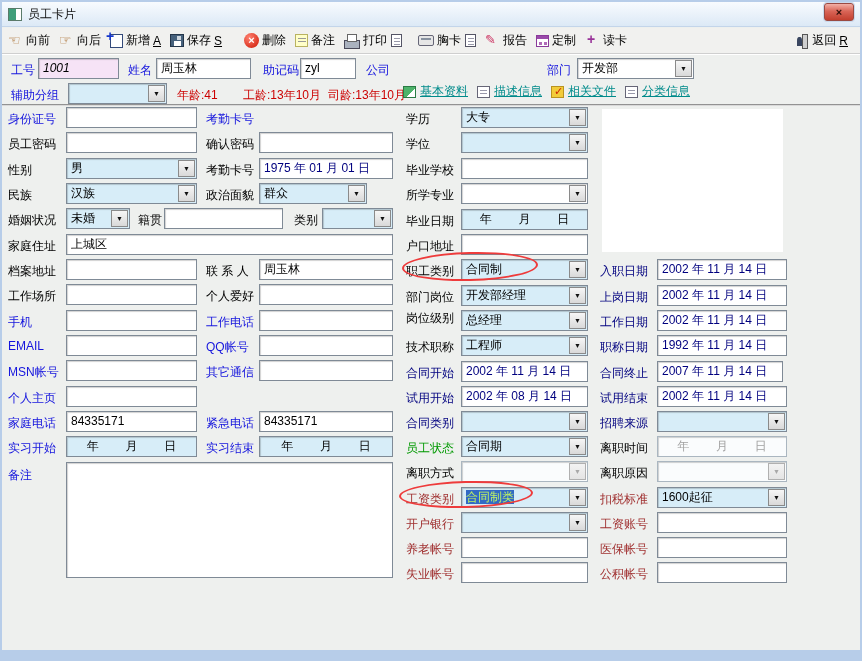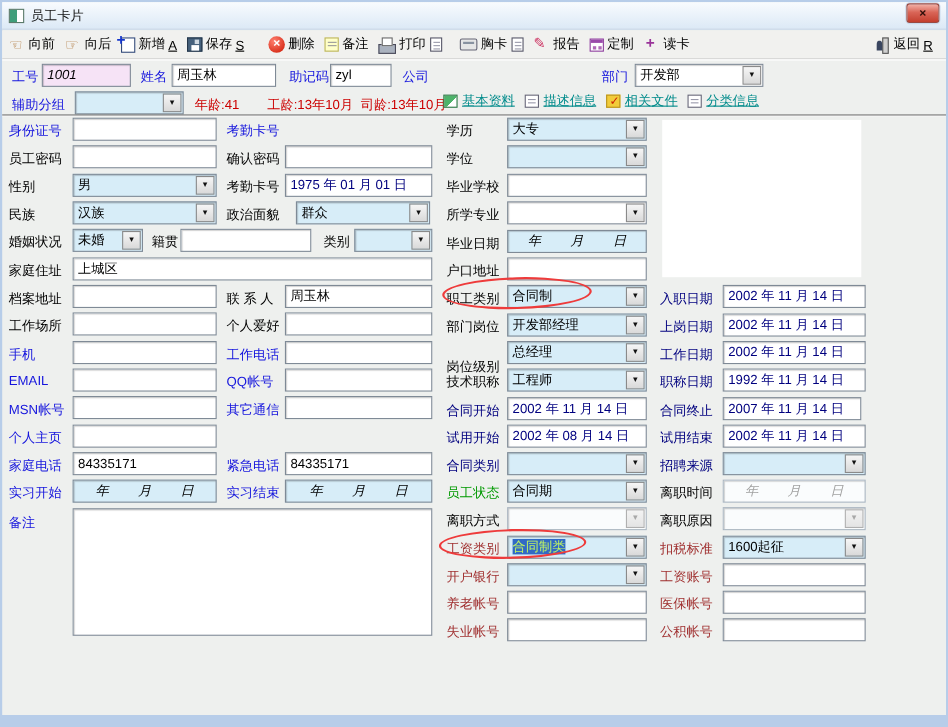"群众" div.fld { left: 269px -> 259px; width: 122px -> 108px }
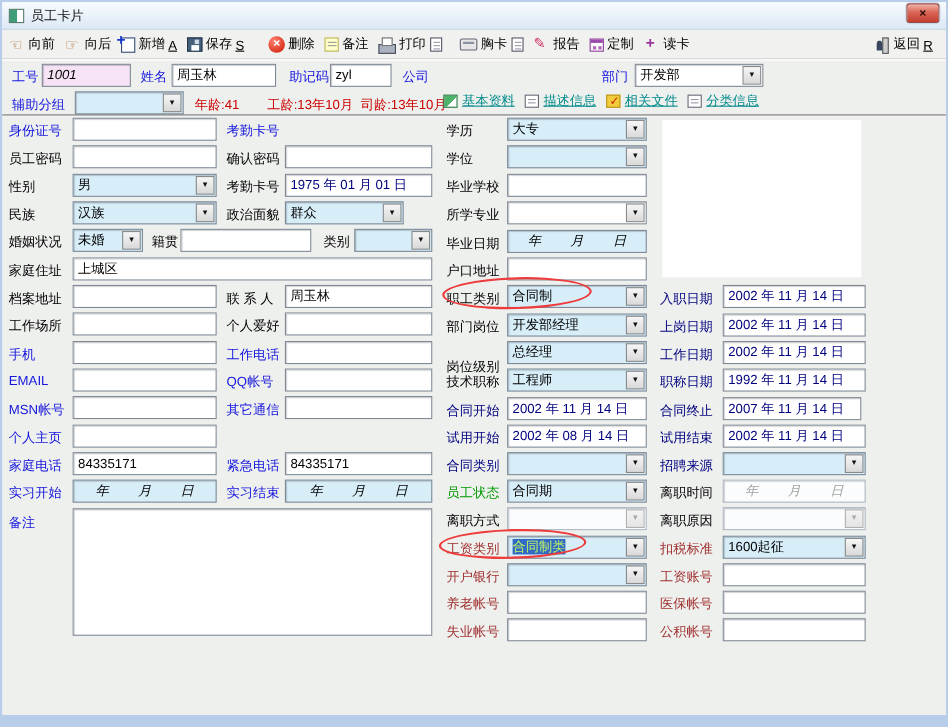"年 月 日" .fld.ctr { font-style: italic -> none }
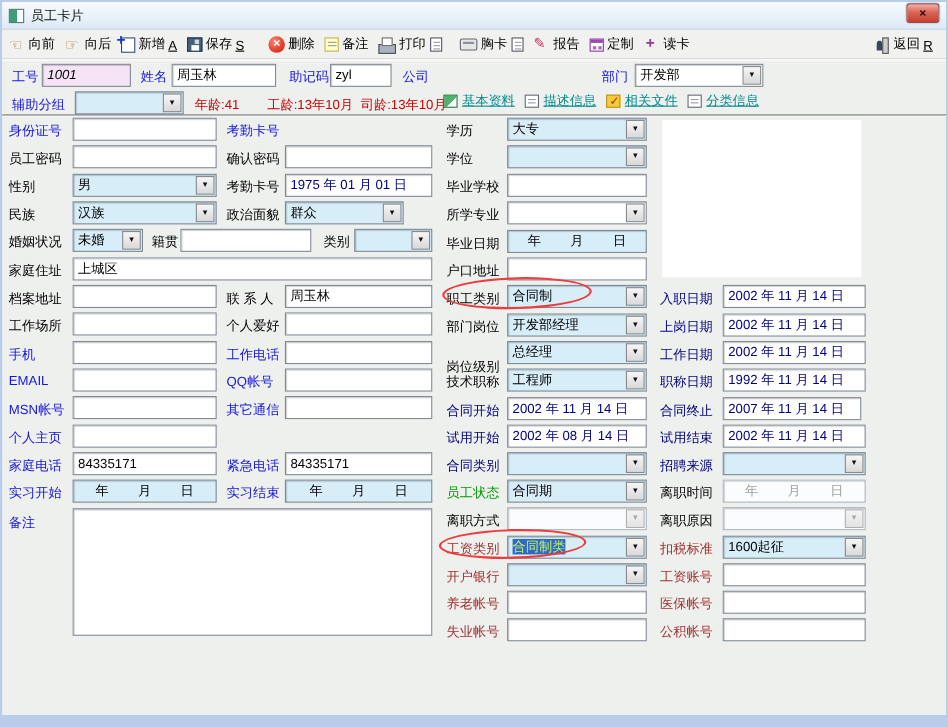"岗位级别" span.lbl { top: 325px -> 310px }
